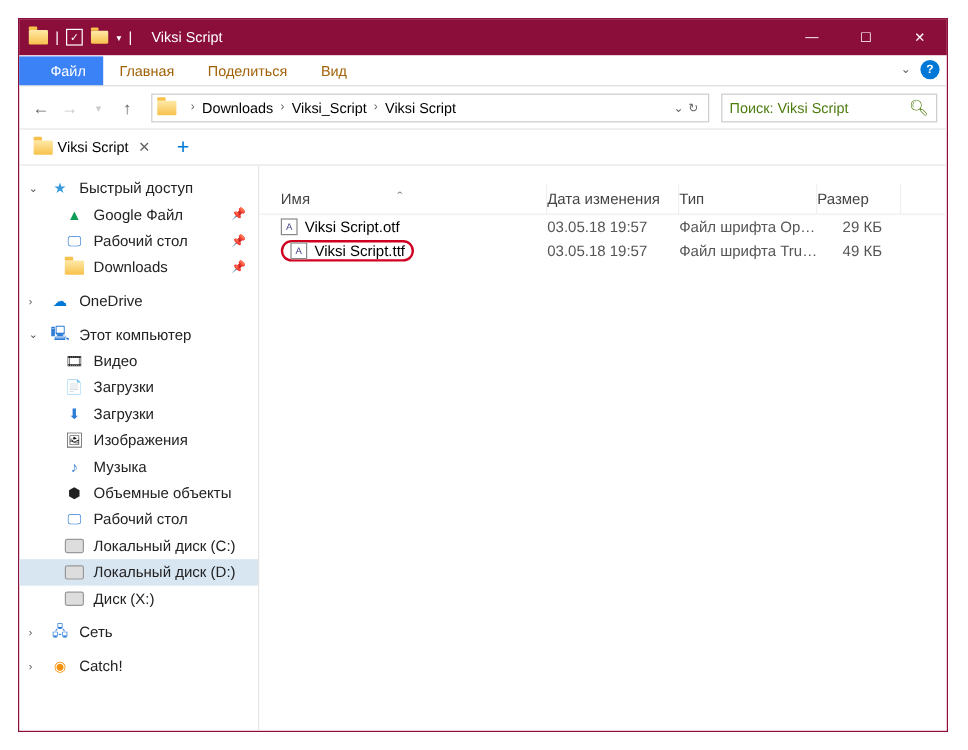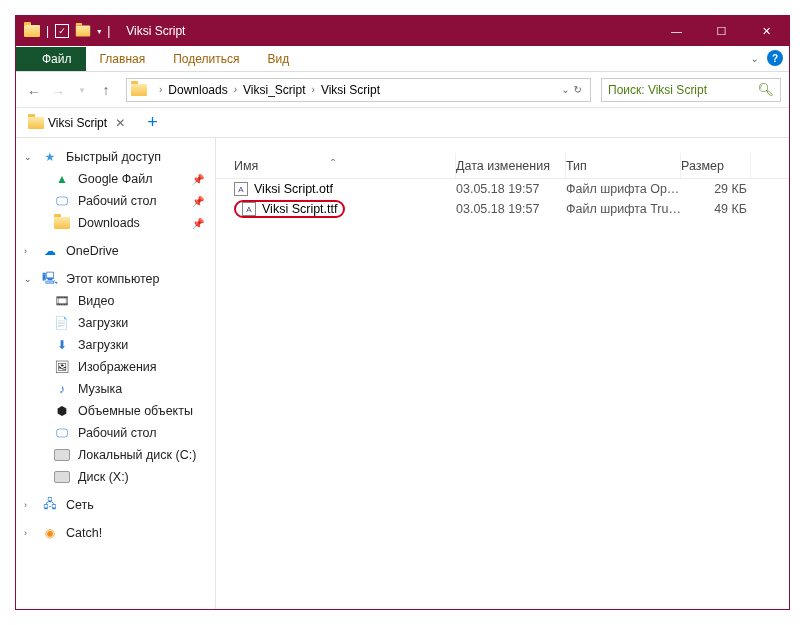"Файл" .ribbon-tab.file { background: #14532d -> #3b82f6 }
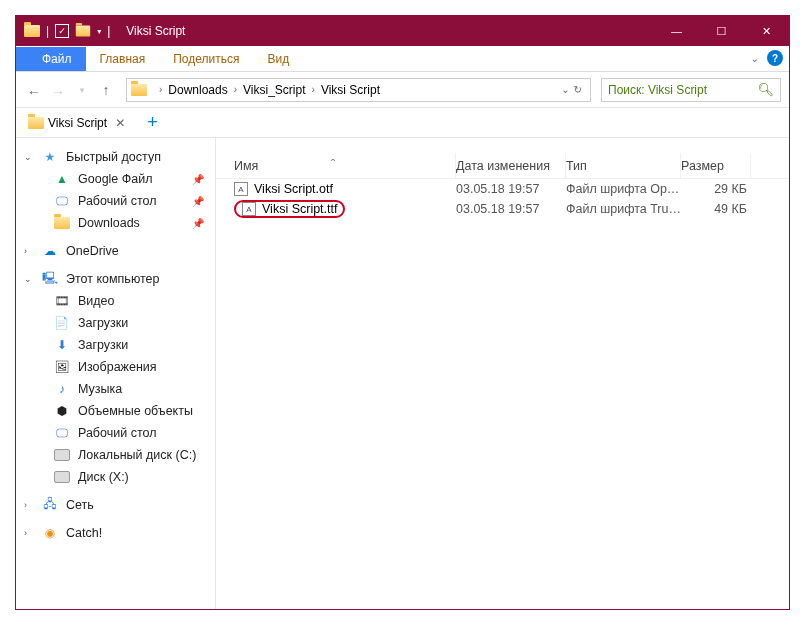"Размер" .col-size { padding-right: 4px -> 16px }
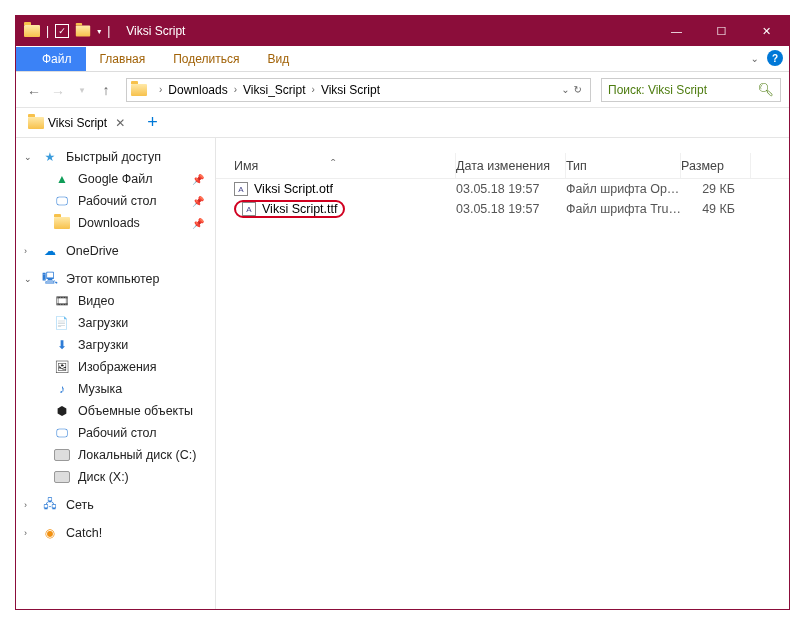"Локальный диск (D:)" div.nav-item { html: none -> <div> <span></span> <span>Локальный диск (D:)</span> </div> }
